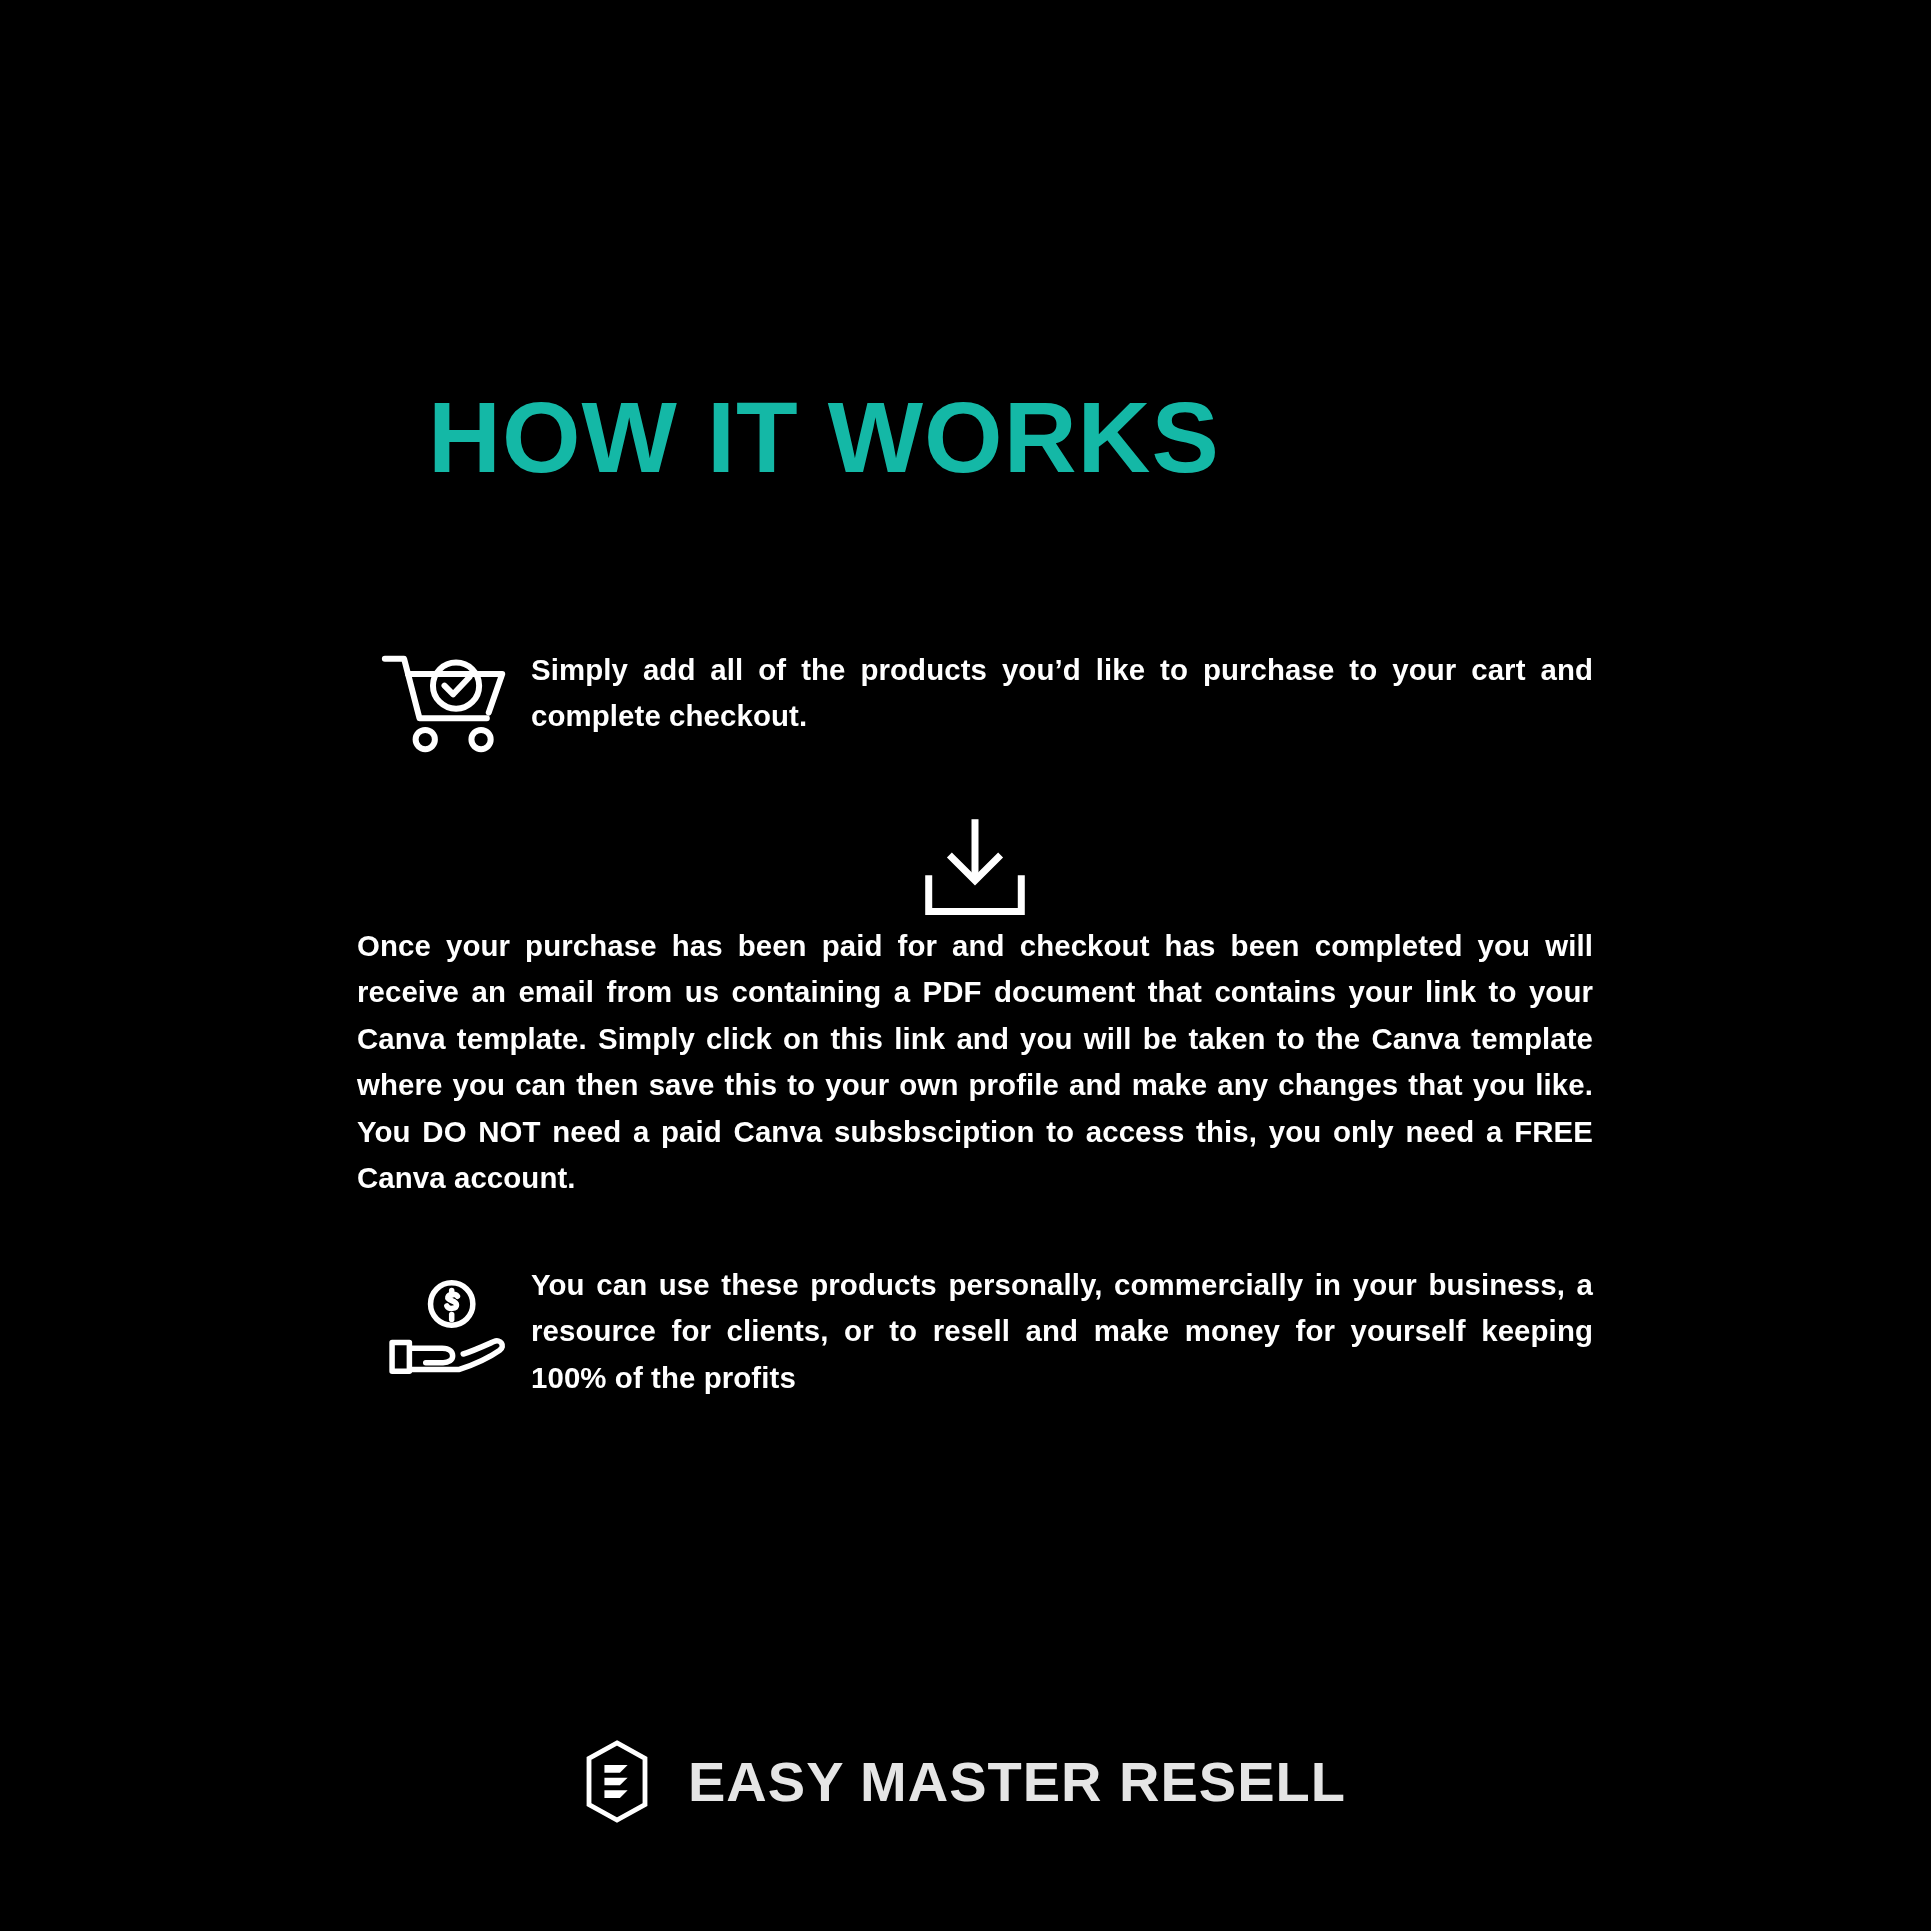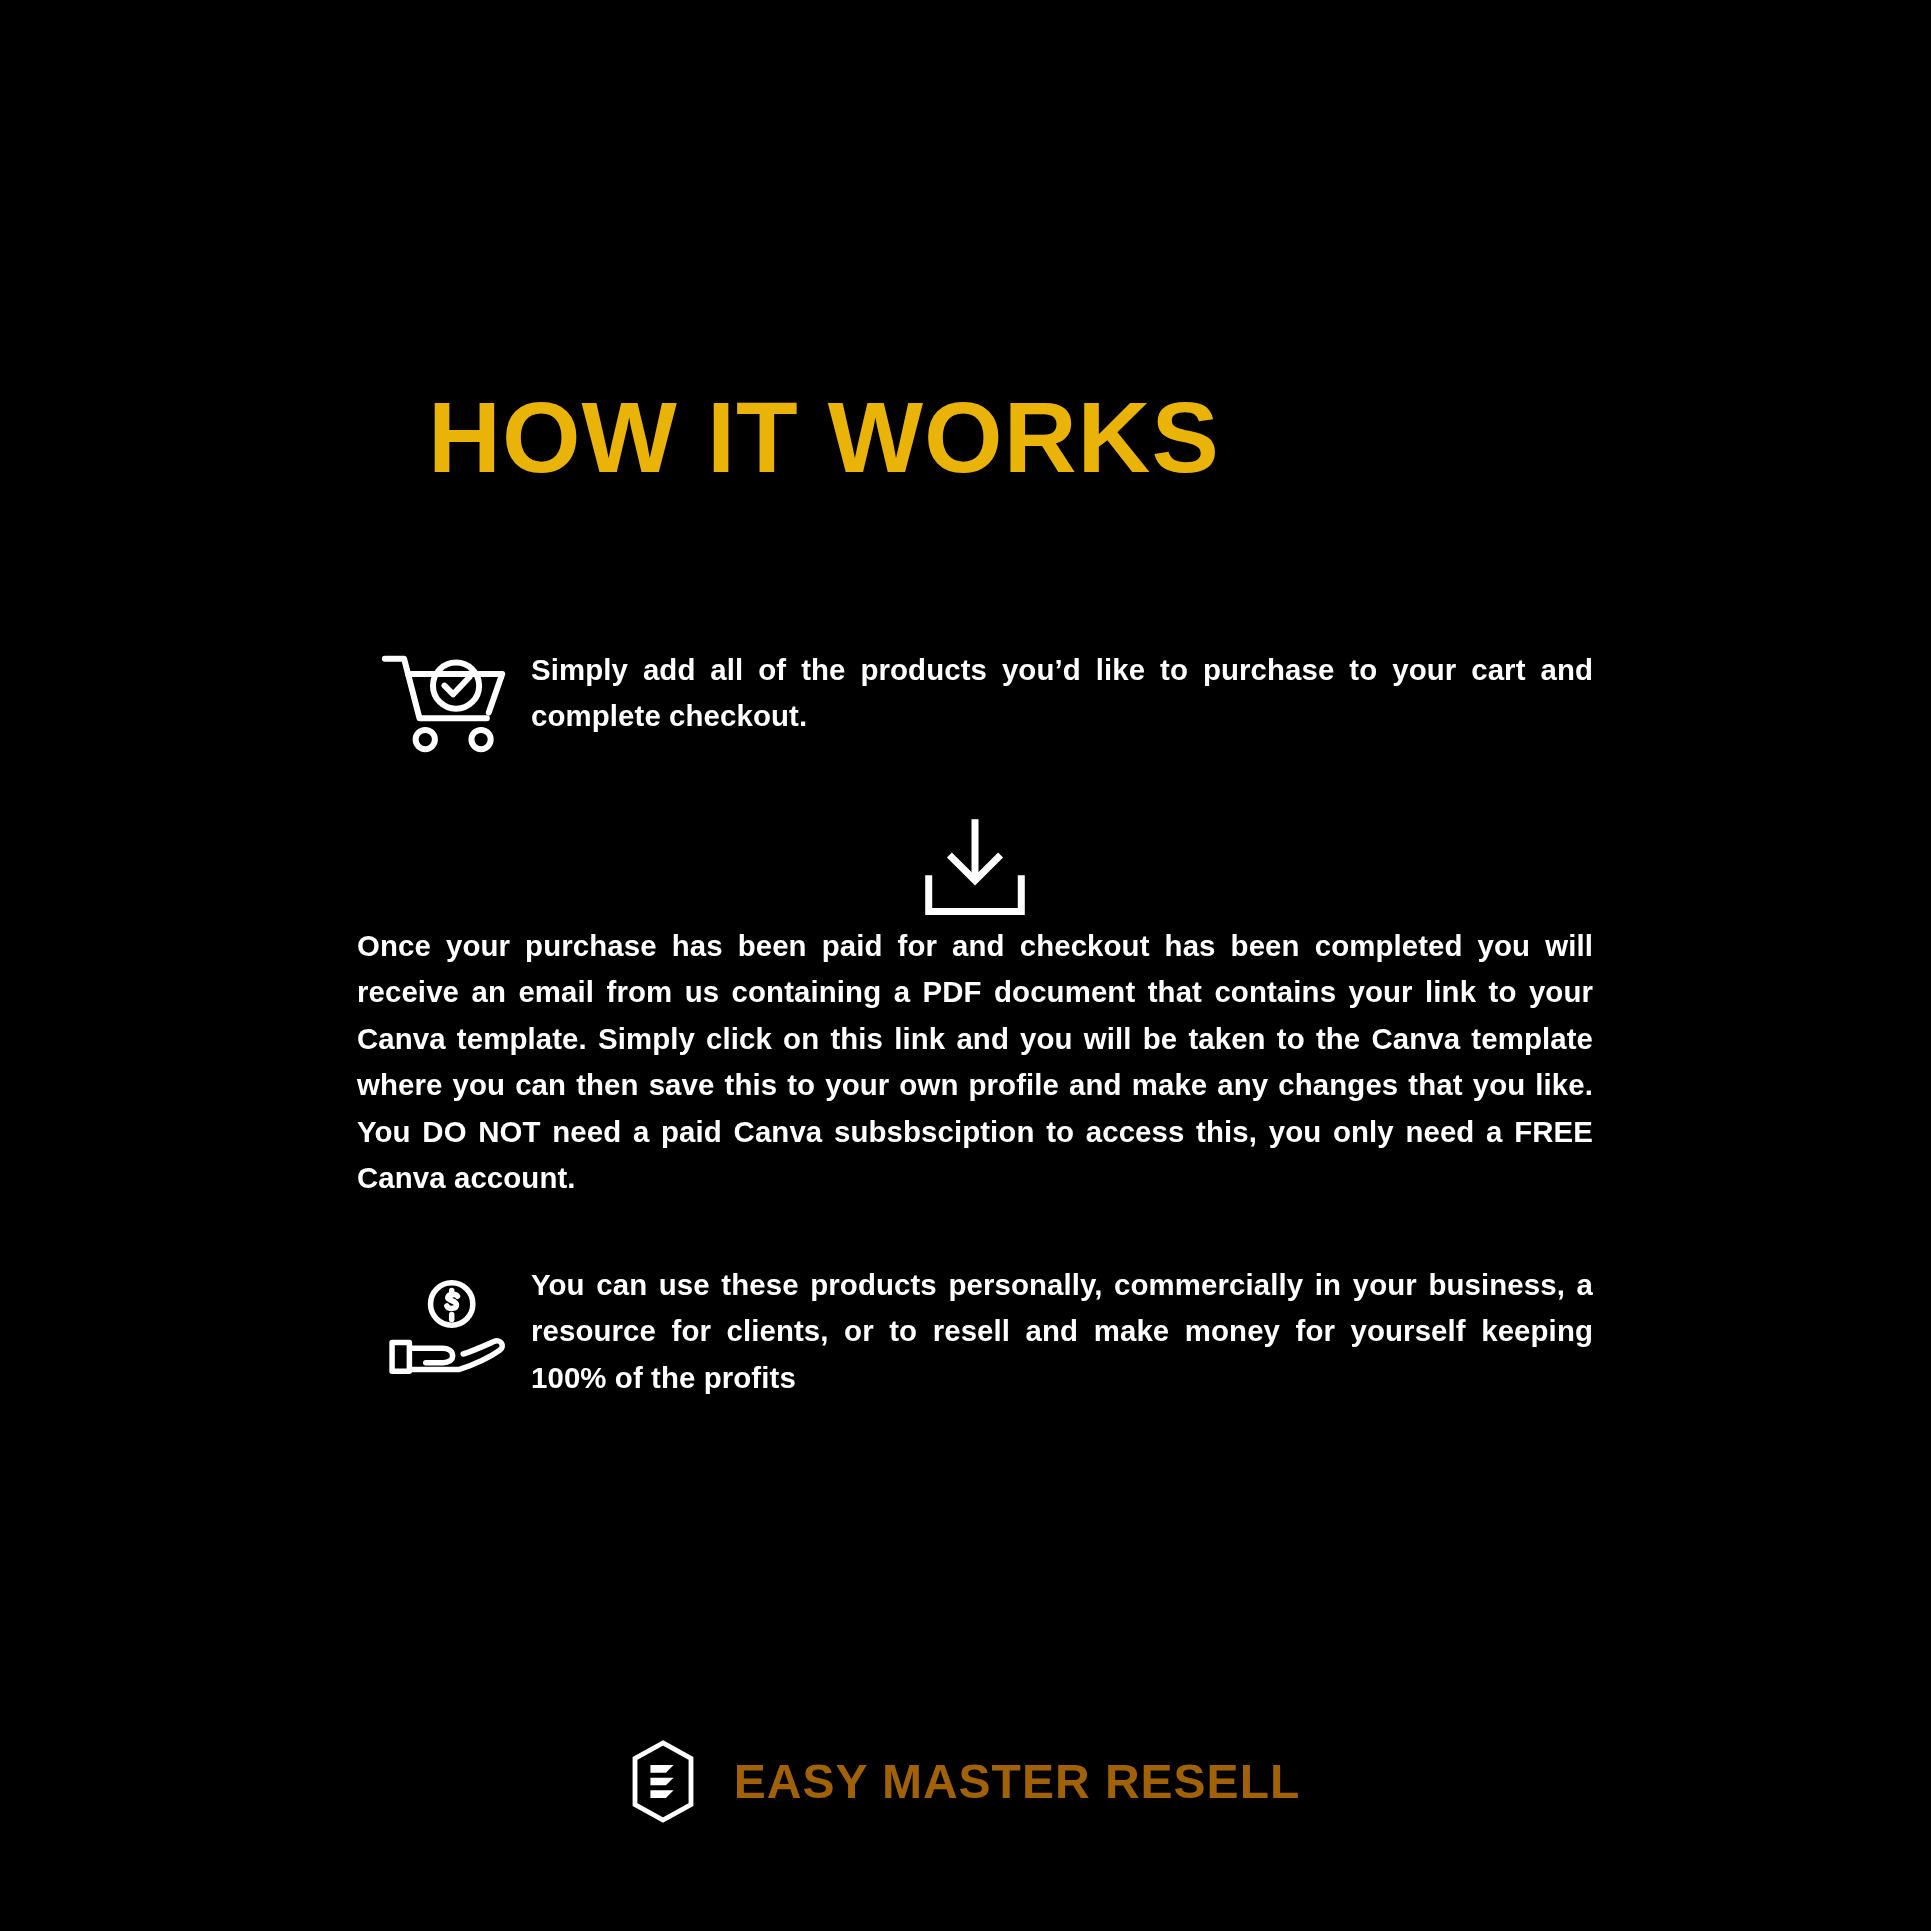"HOW IT WORKS" .title { color: #eab308 -> #14b8a6 }
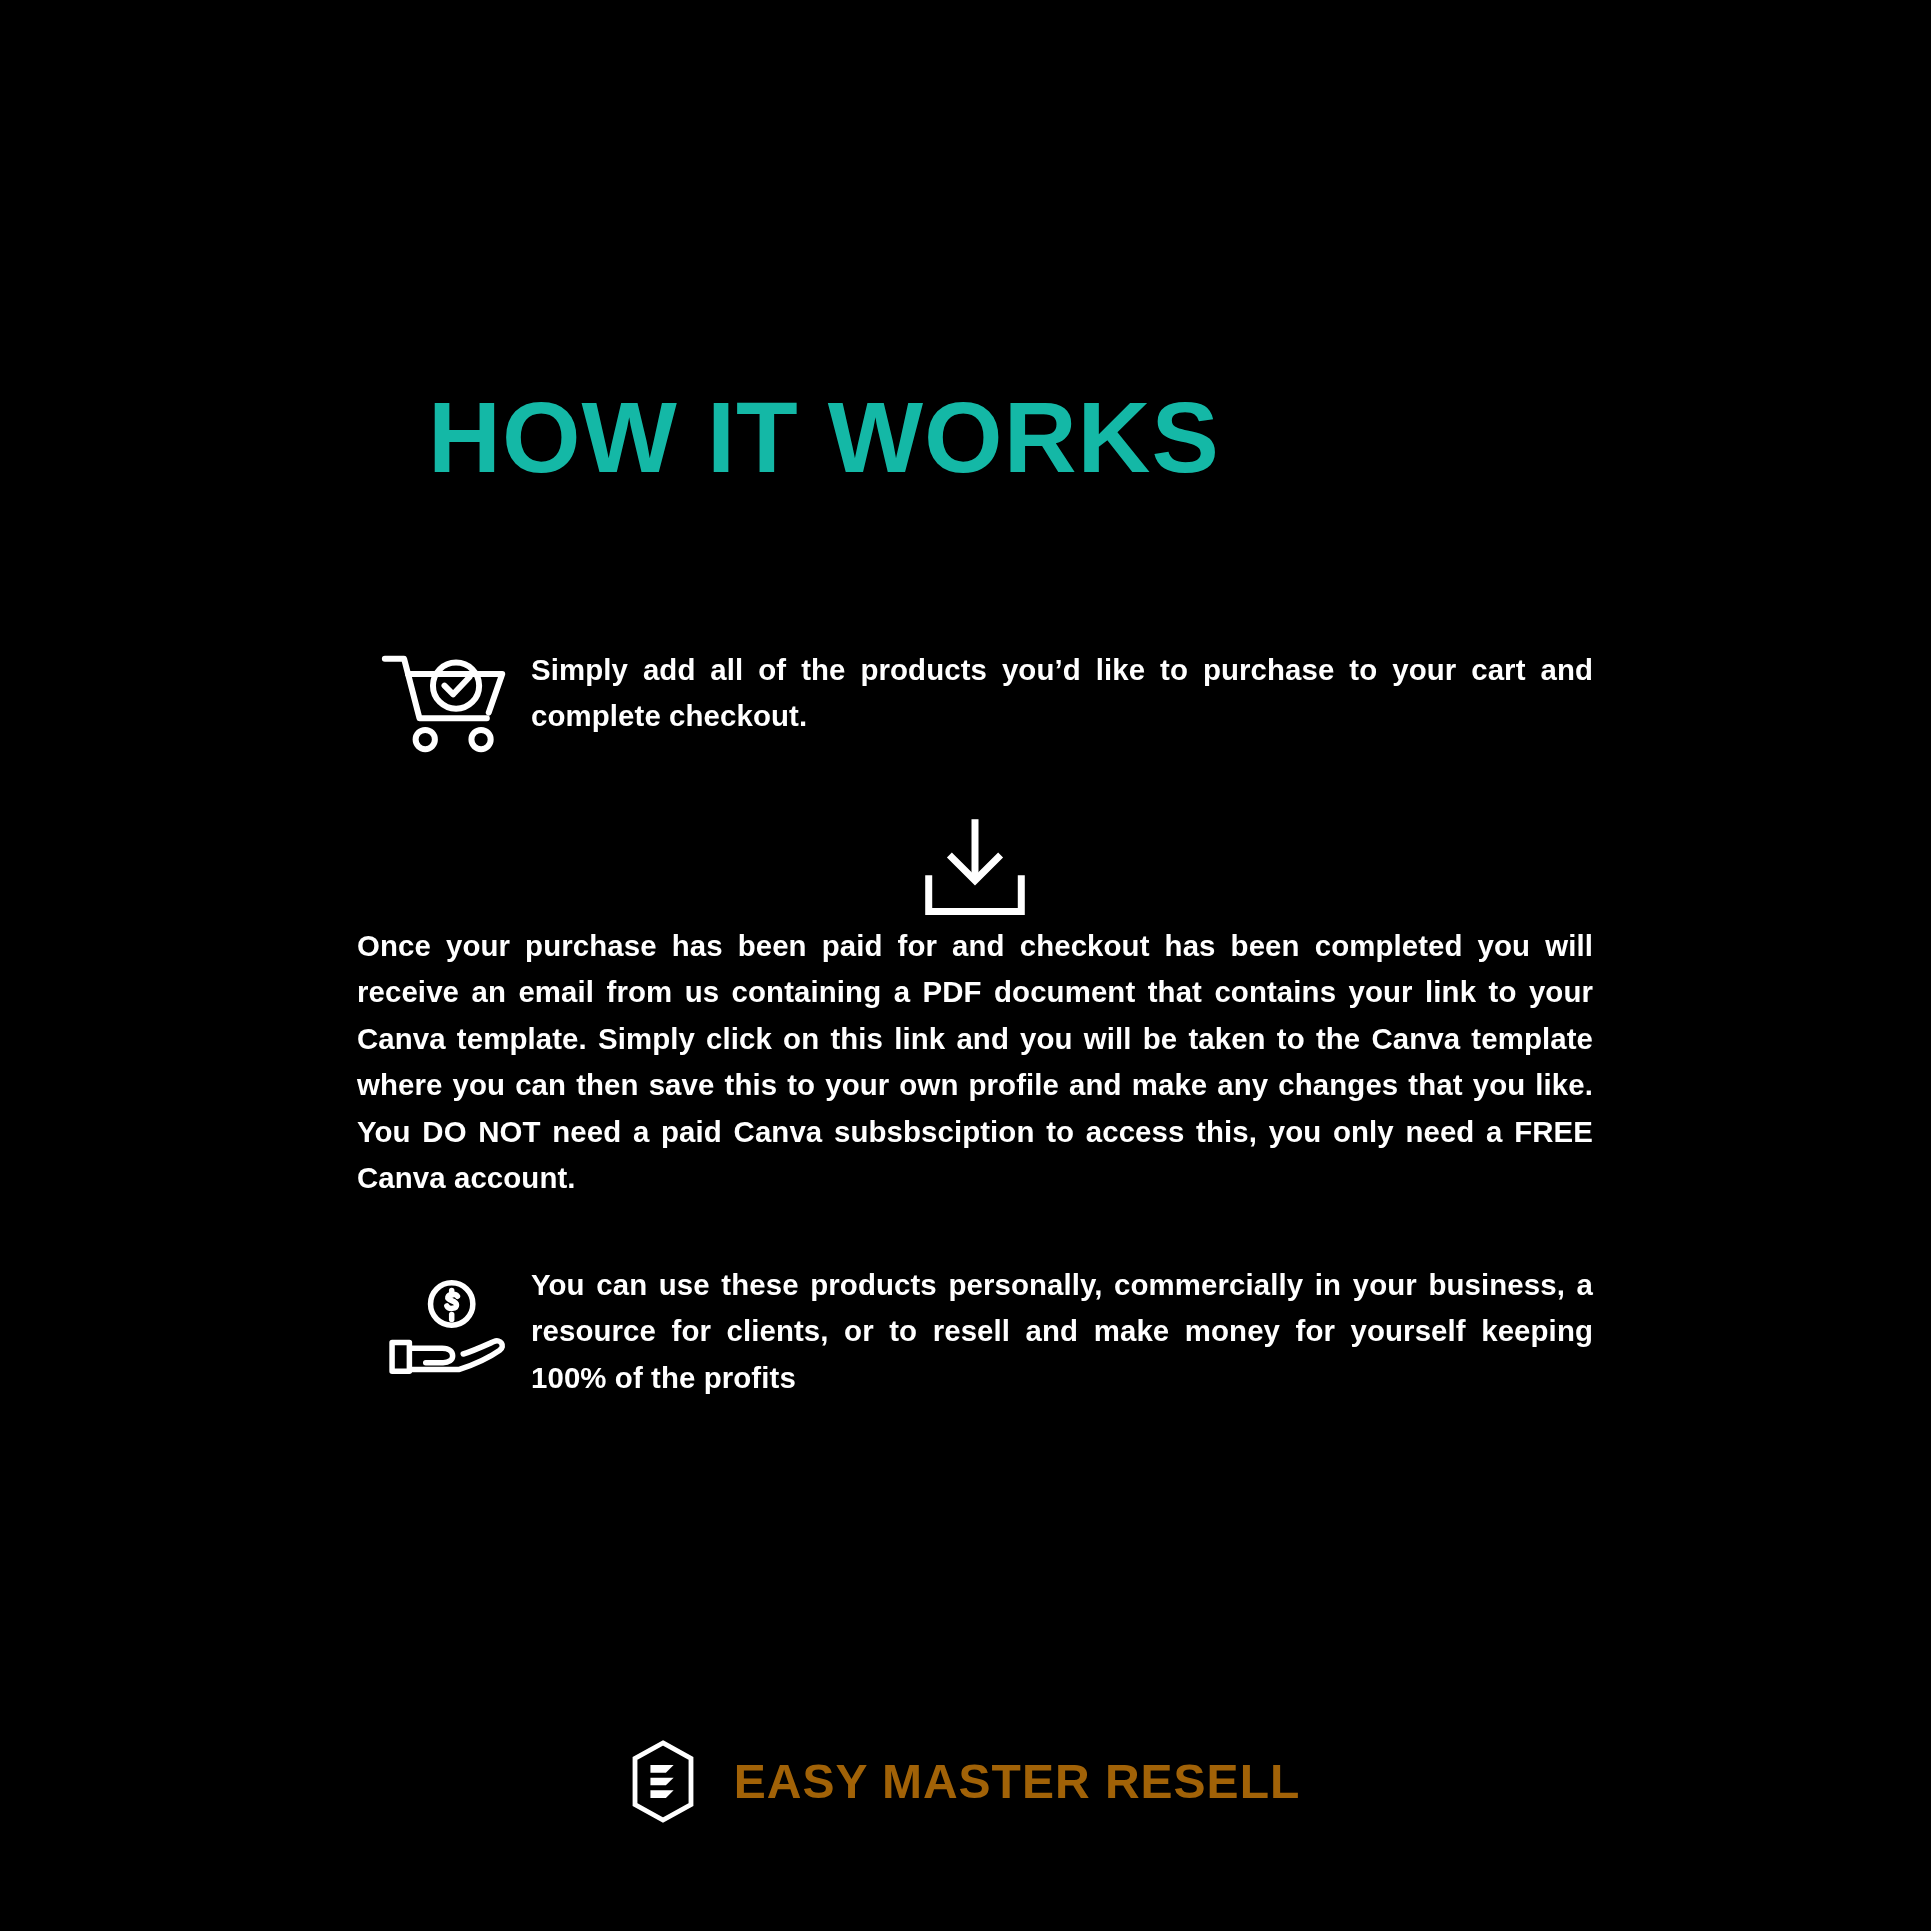"EASY MASTER RESELL" .brand-name { color: #a16207 -> #e5e5e5; font-size: 48px -> 56px }
